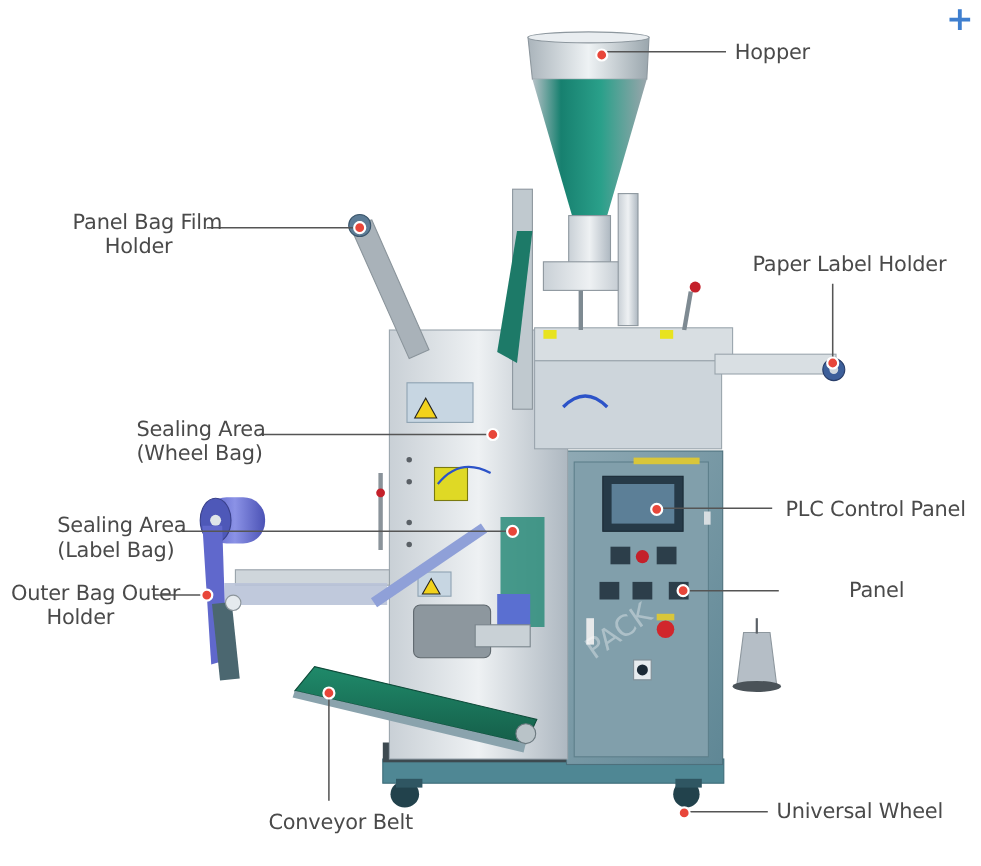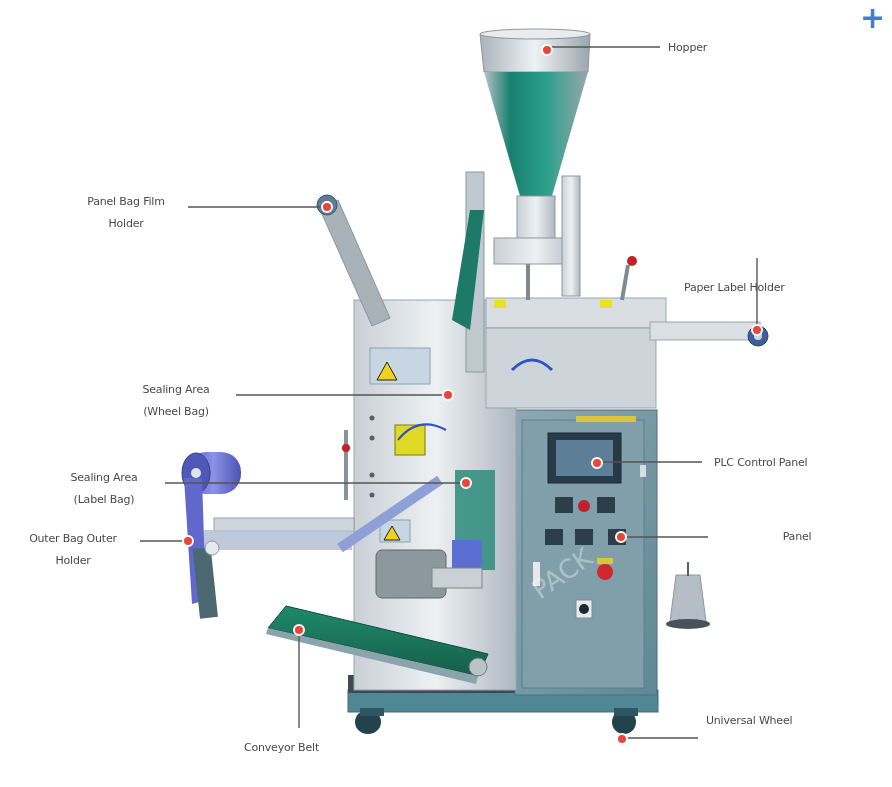"Hopper" .label { font-size: 11px -> 19px }
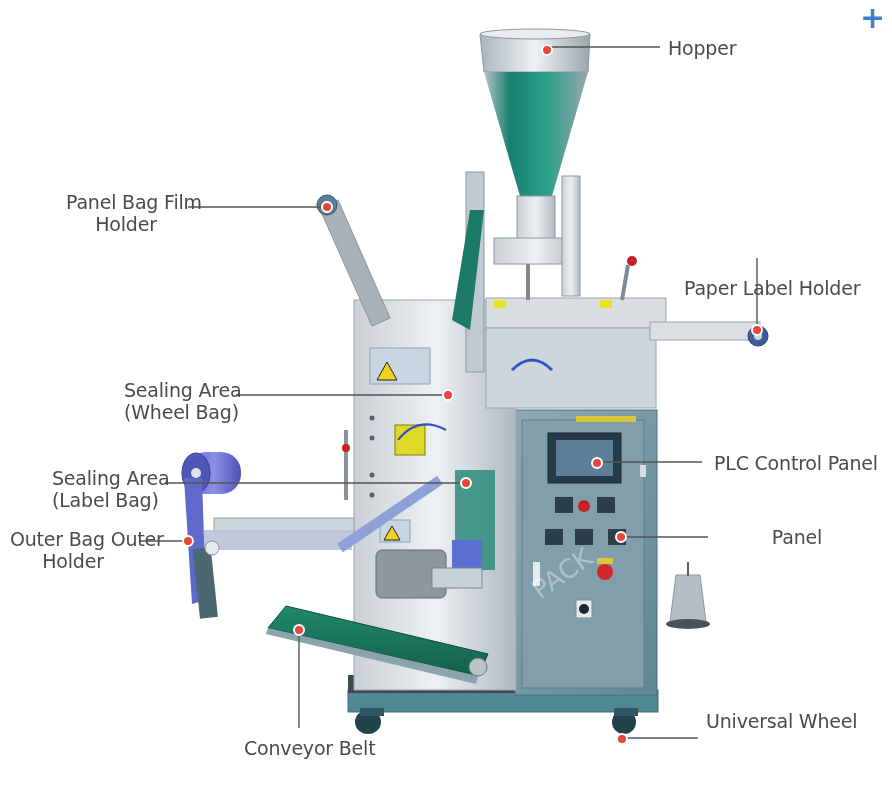"Paper Label Holder" div.label { margin-top: 48px -> none }
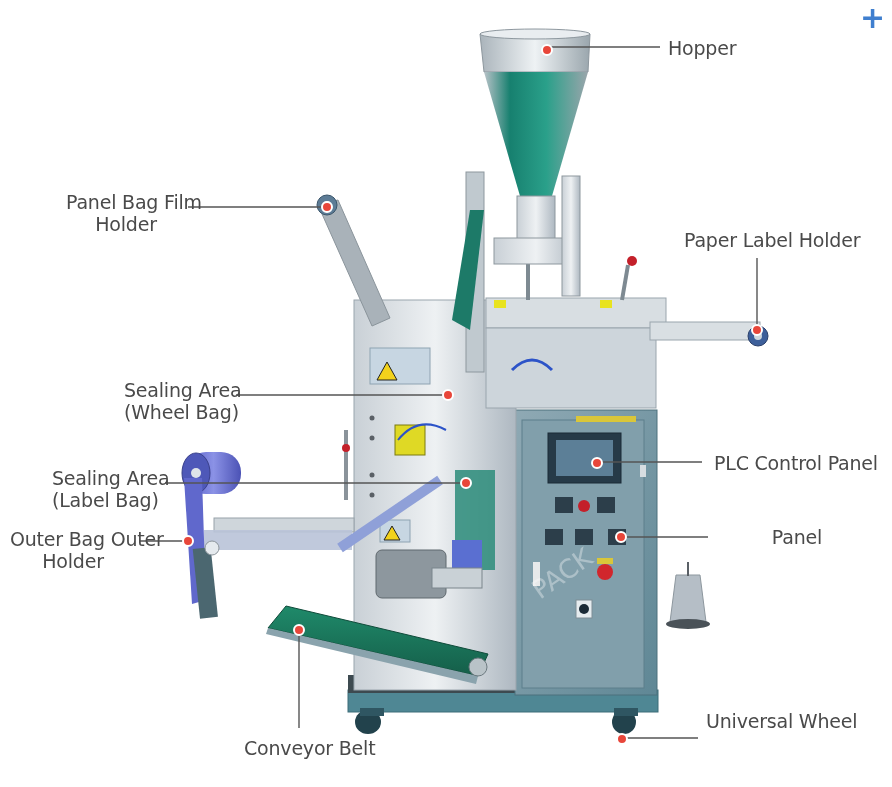"Universal Wheel" div.label { top: 710px -> 727px }
